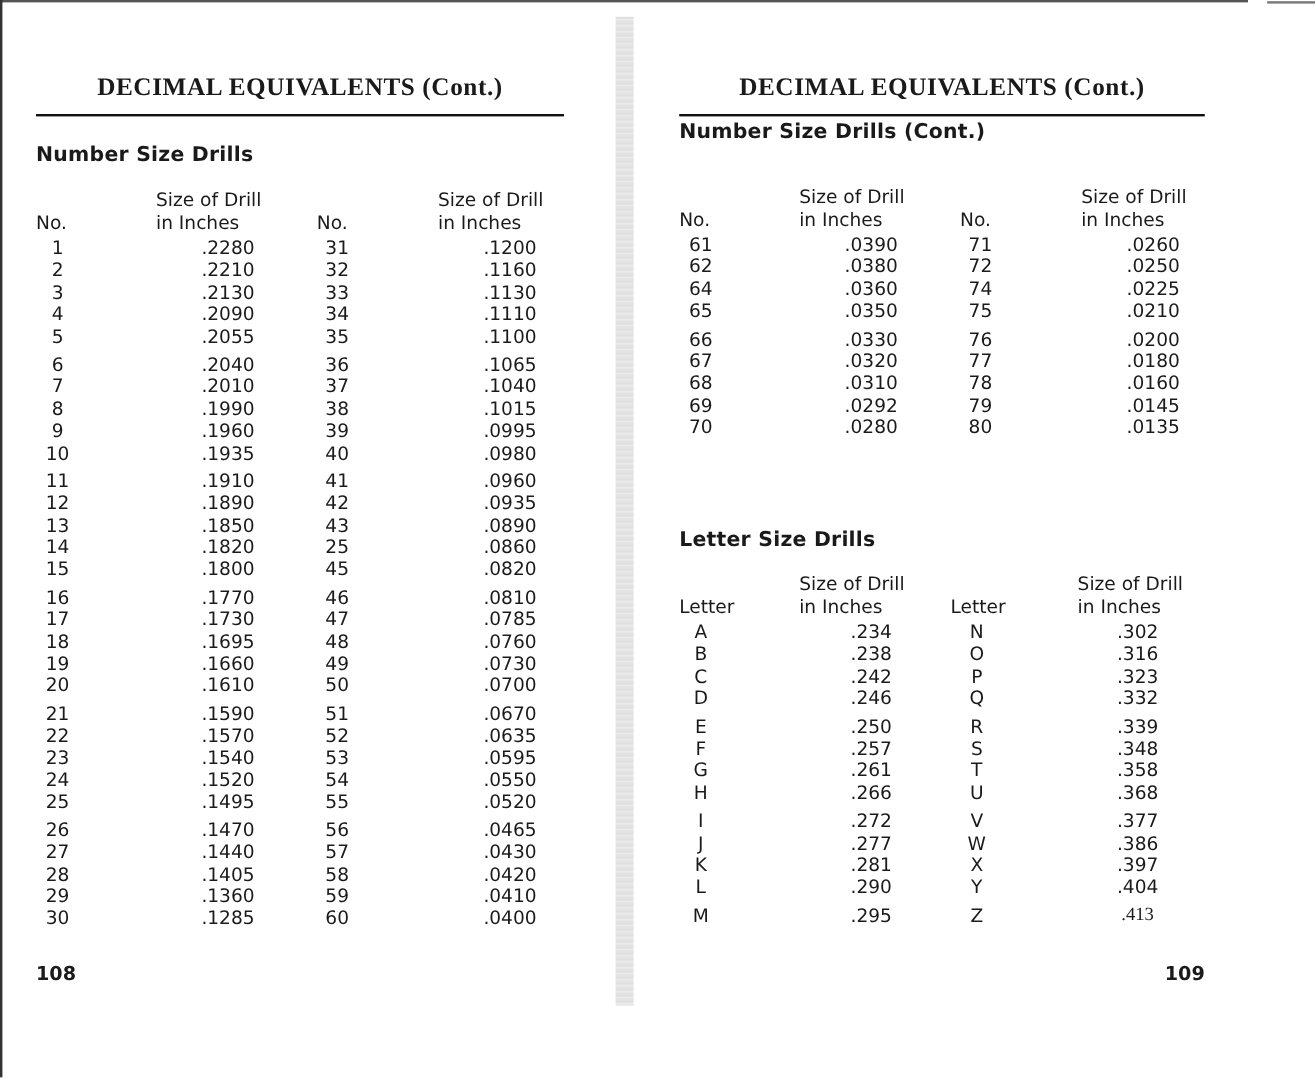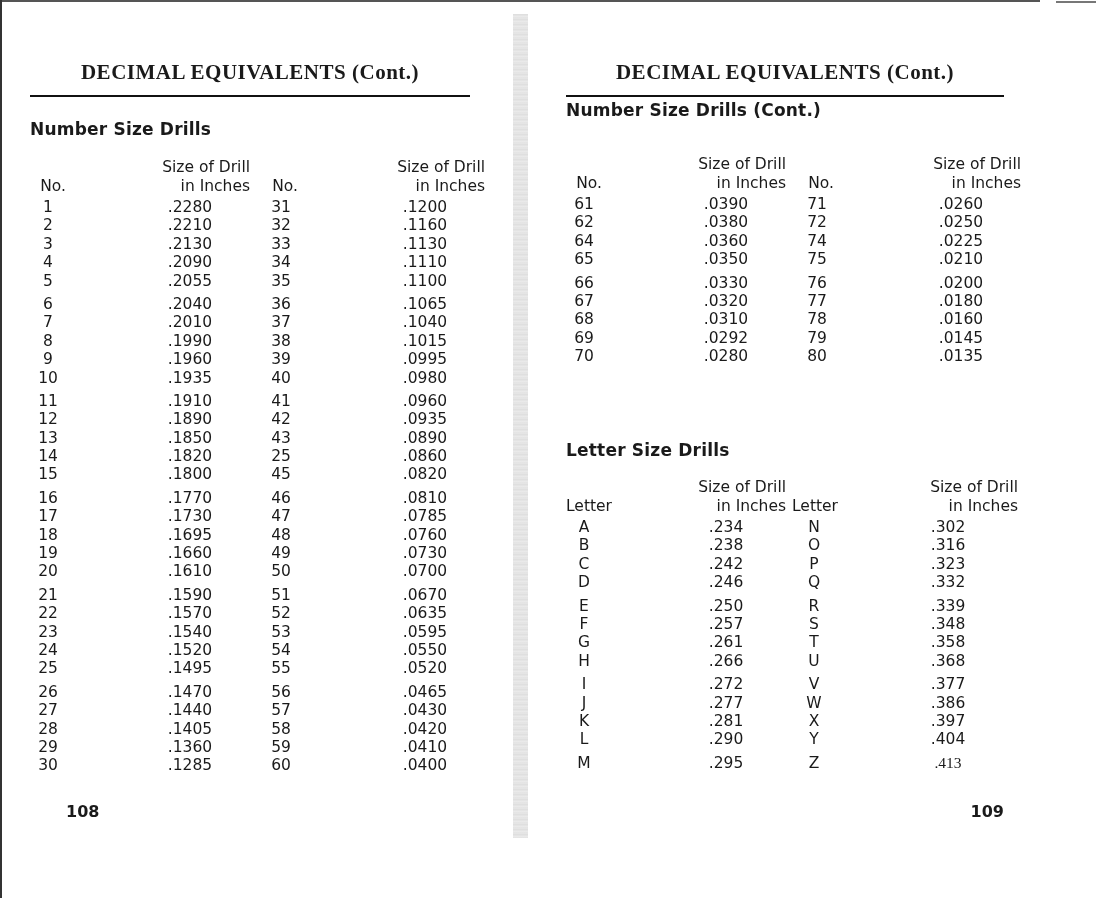"Size of Drill" .hdr span { text-align: right -> left }
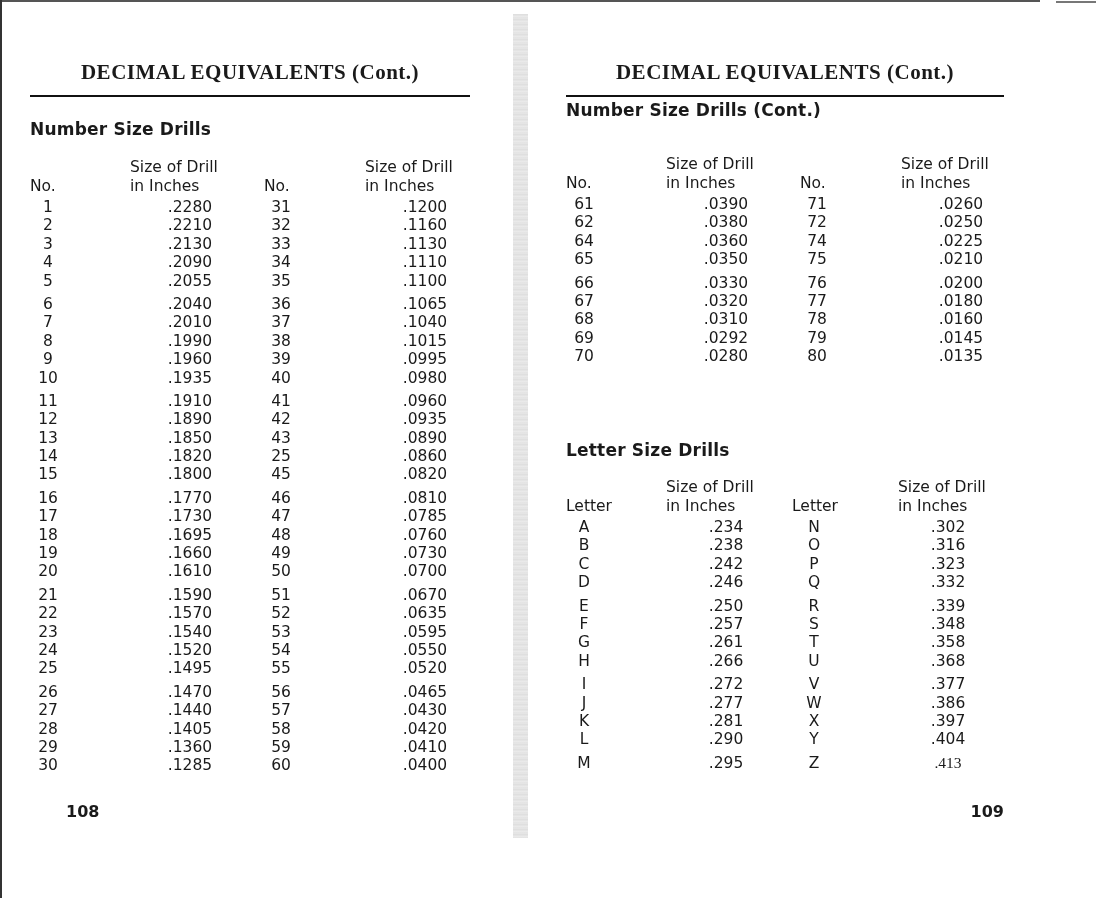"108" div.pnum { margin-left: 36px -> none }
